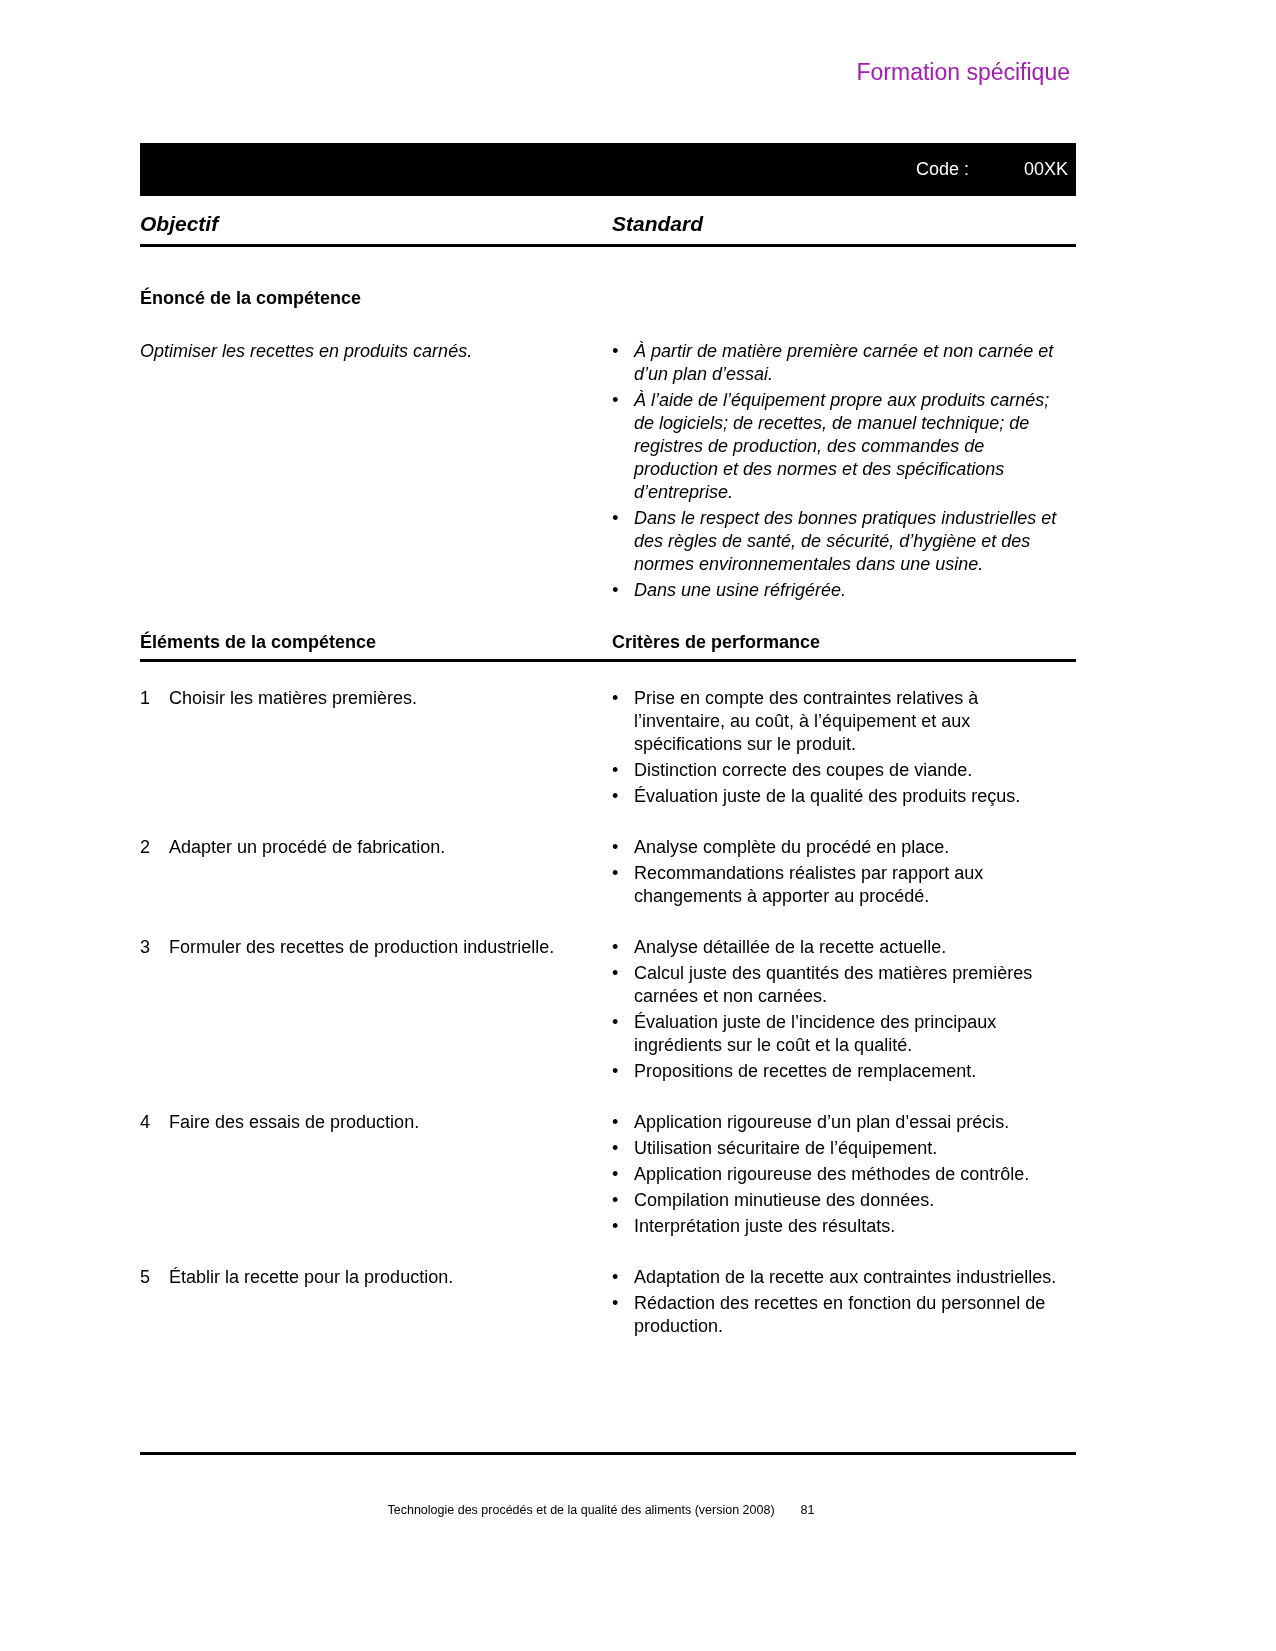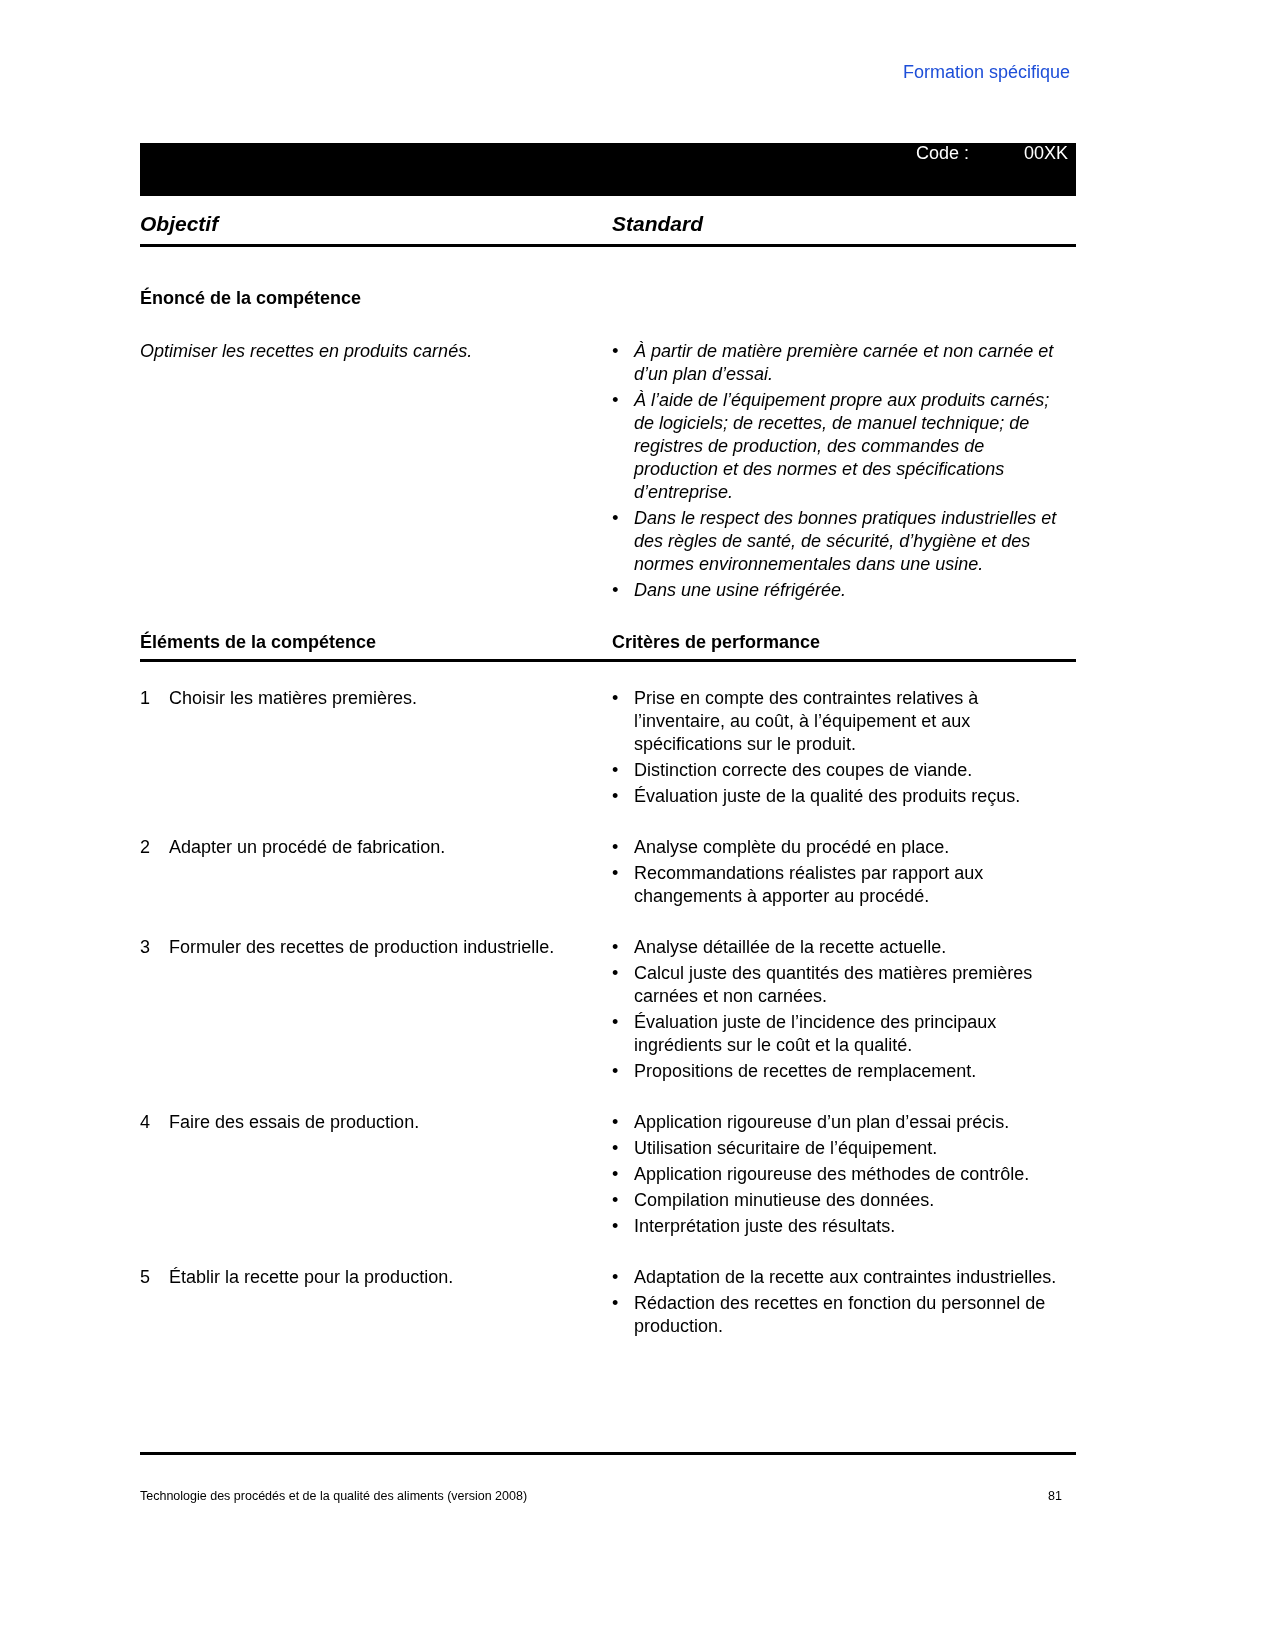"Formation spécifique" .running-header { color: #1d4ed8 -> #a21caf; font-size: 18px -> 23px }
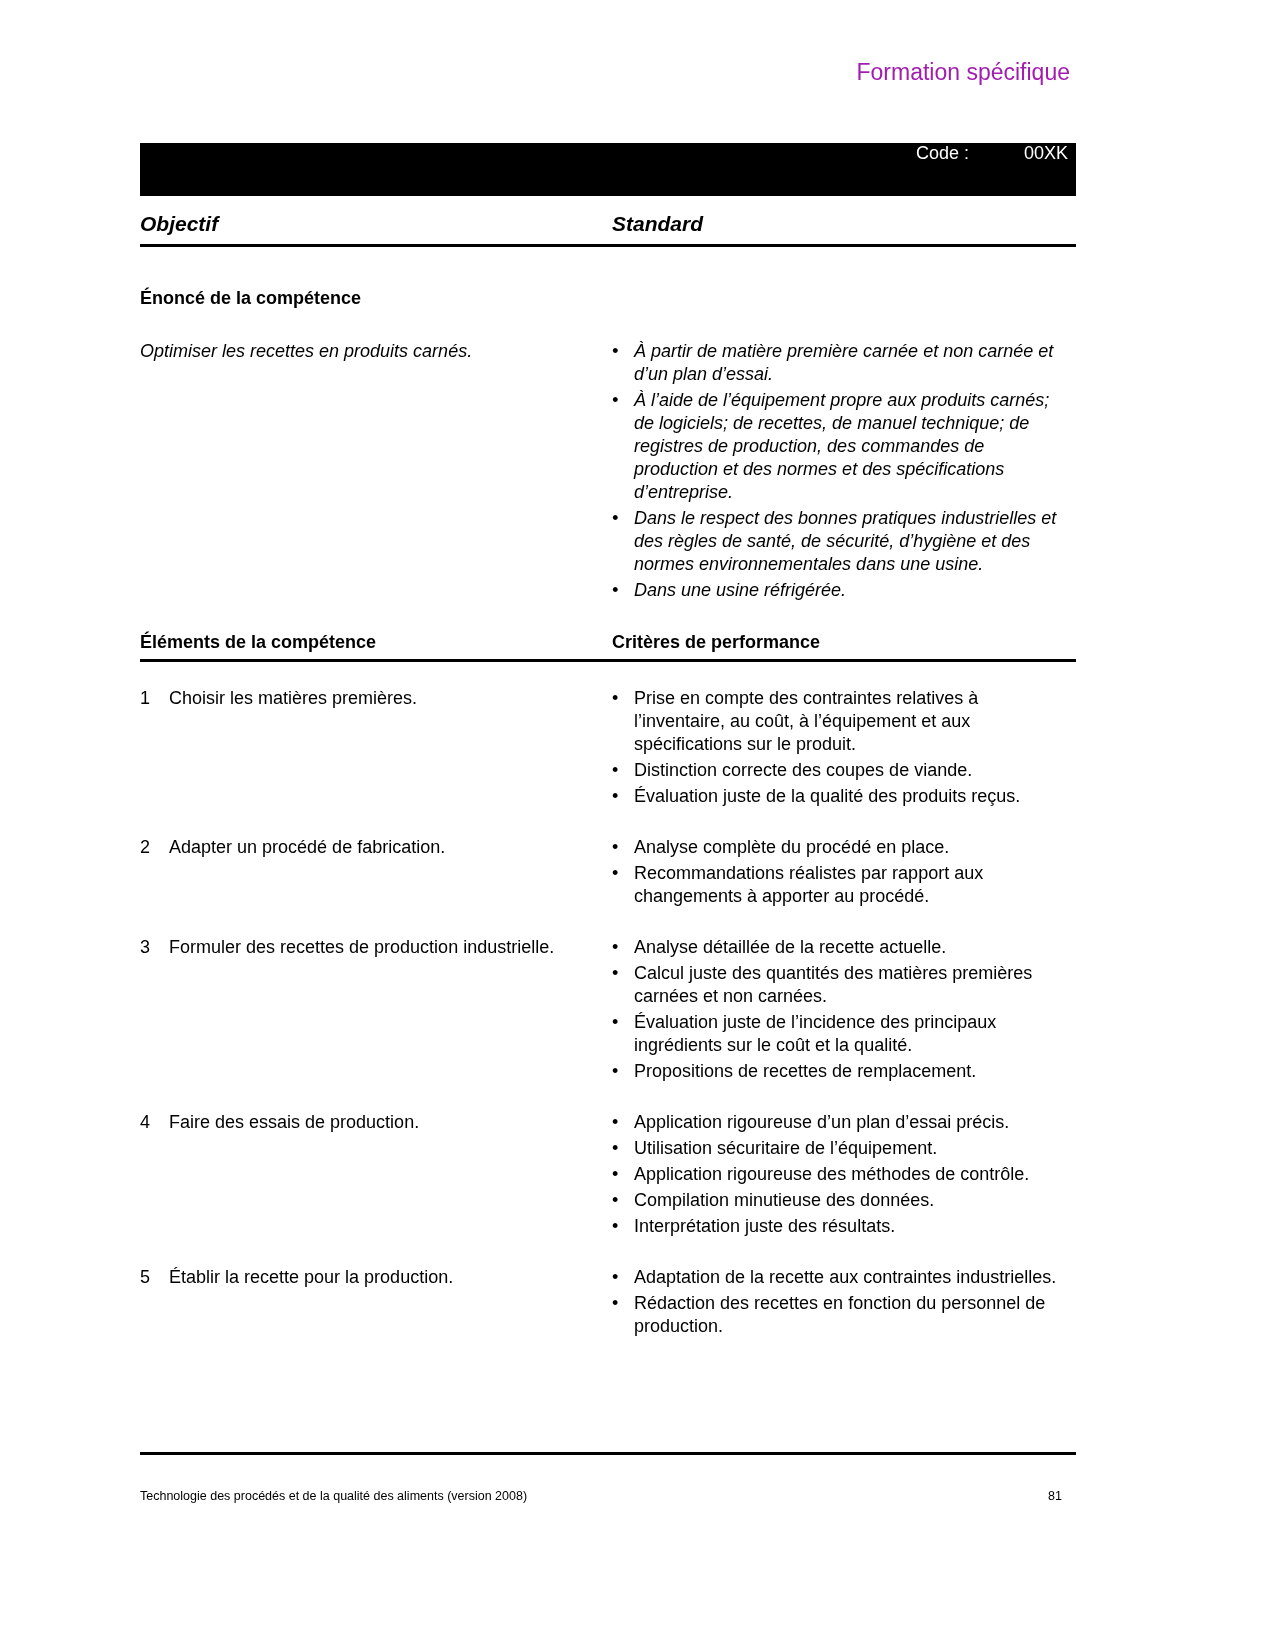"Code :" .code-bar { align-items: none -> center }
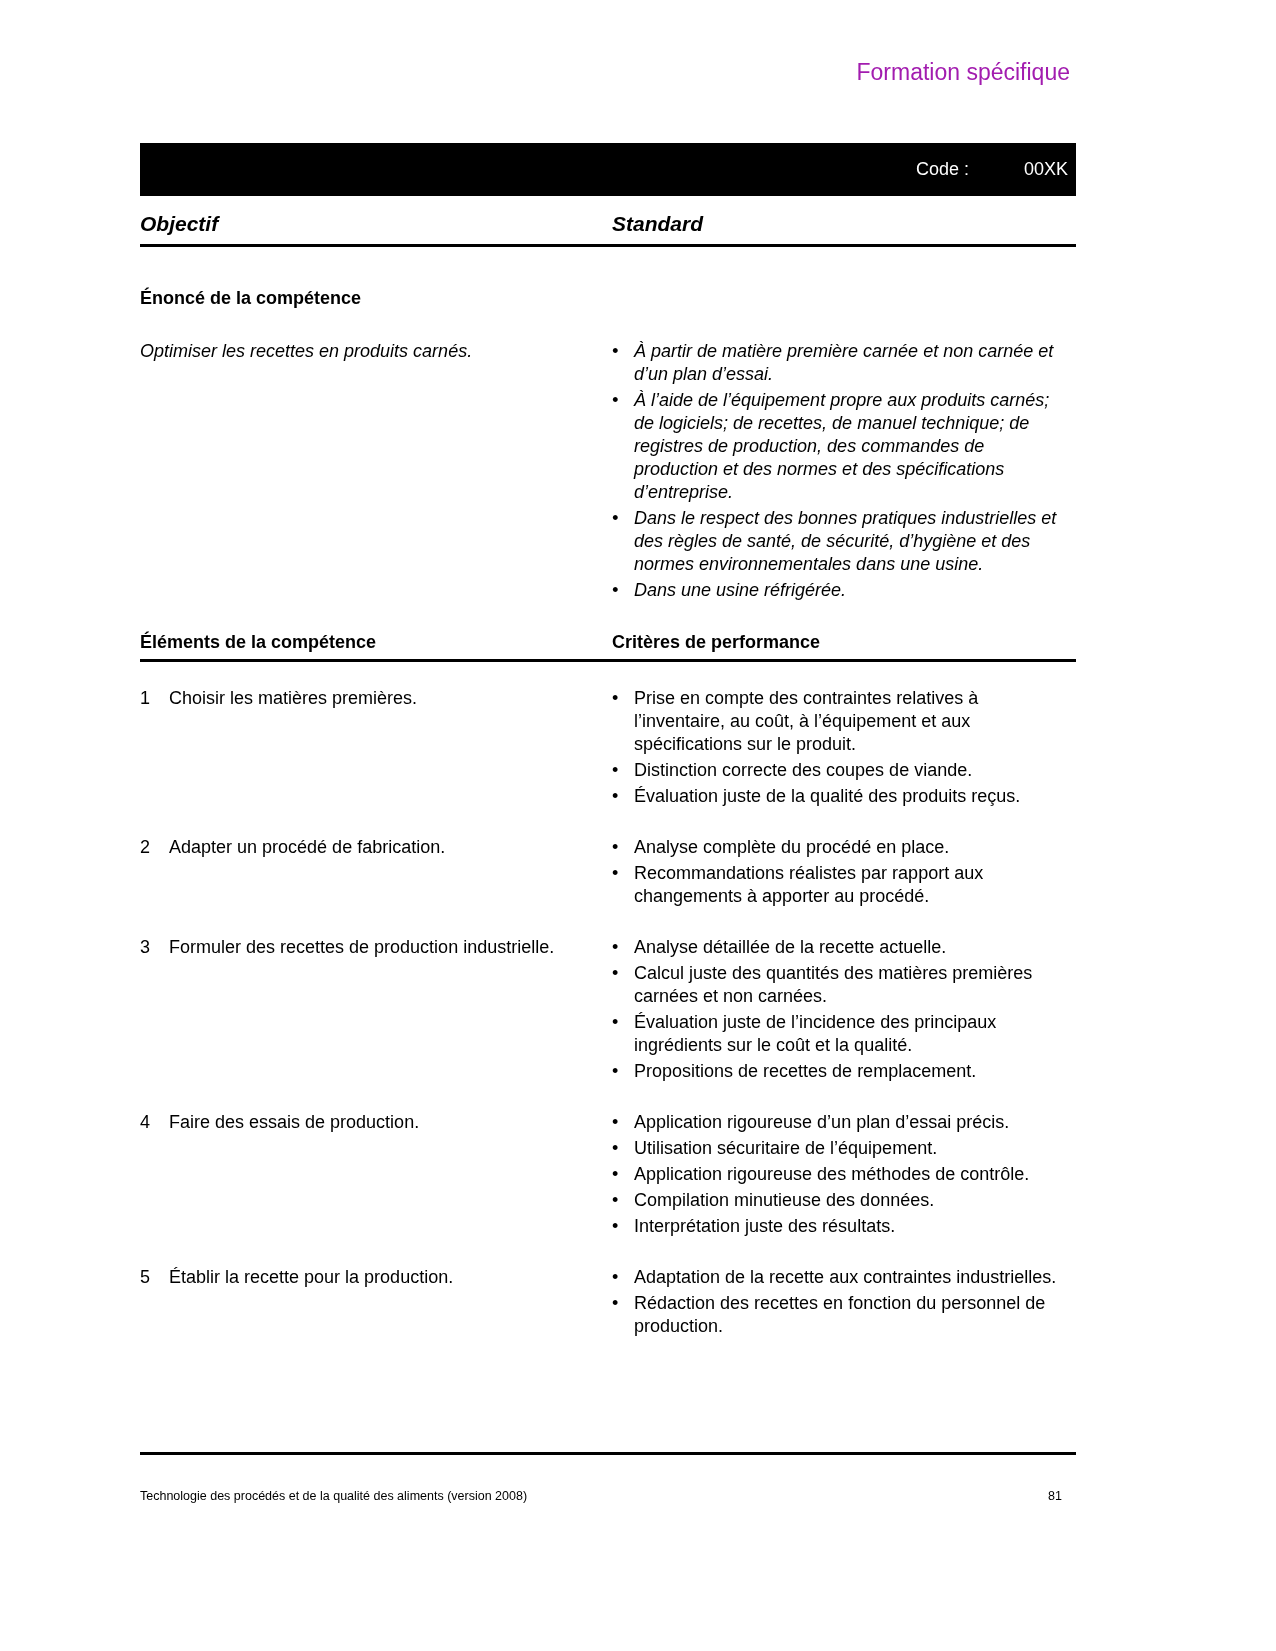"Technologie des procédés et de" .footer-row { justify-content: space-between -> center; margin-top: 34px -> 48px }
